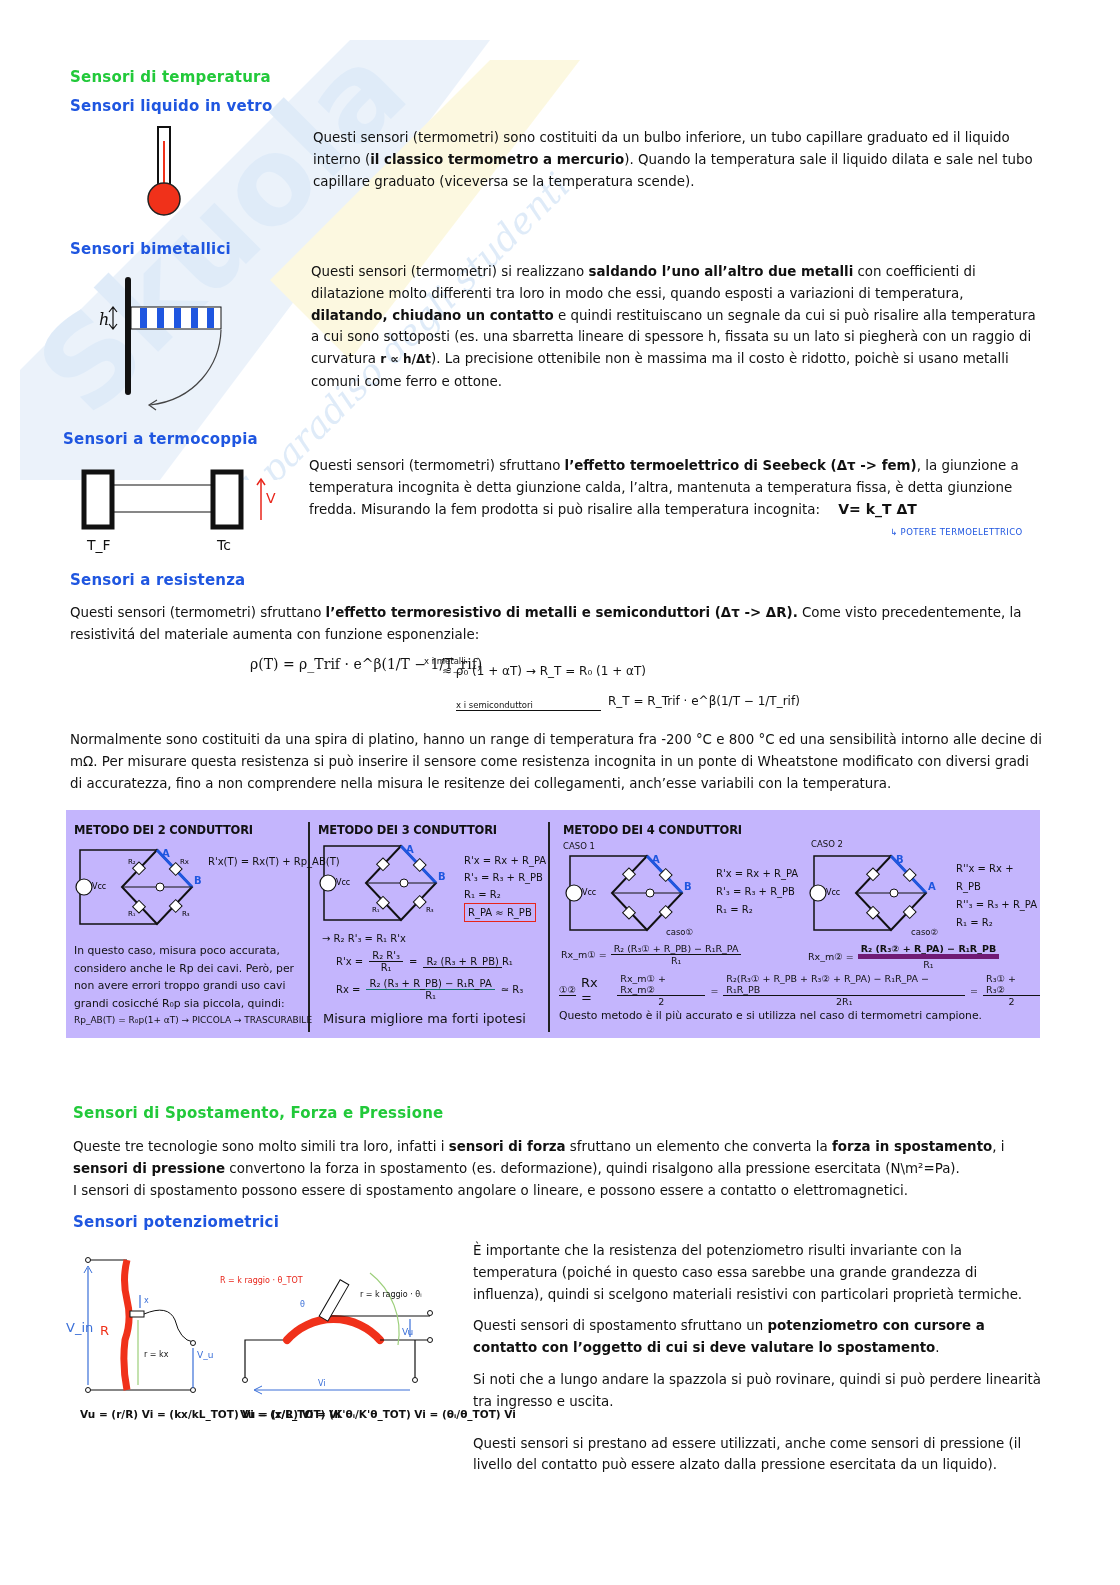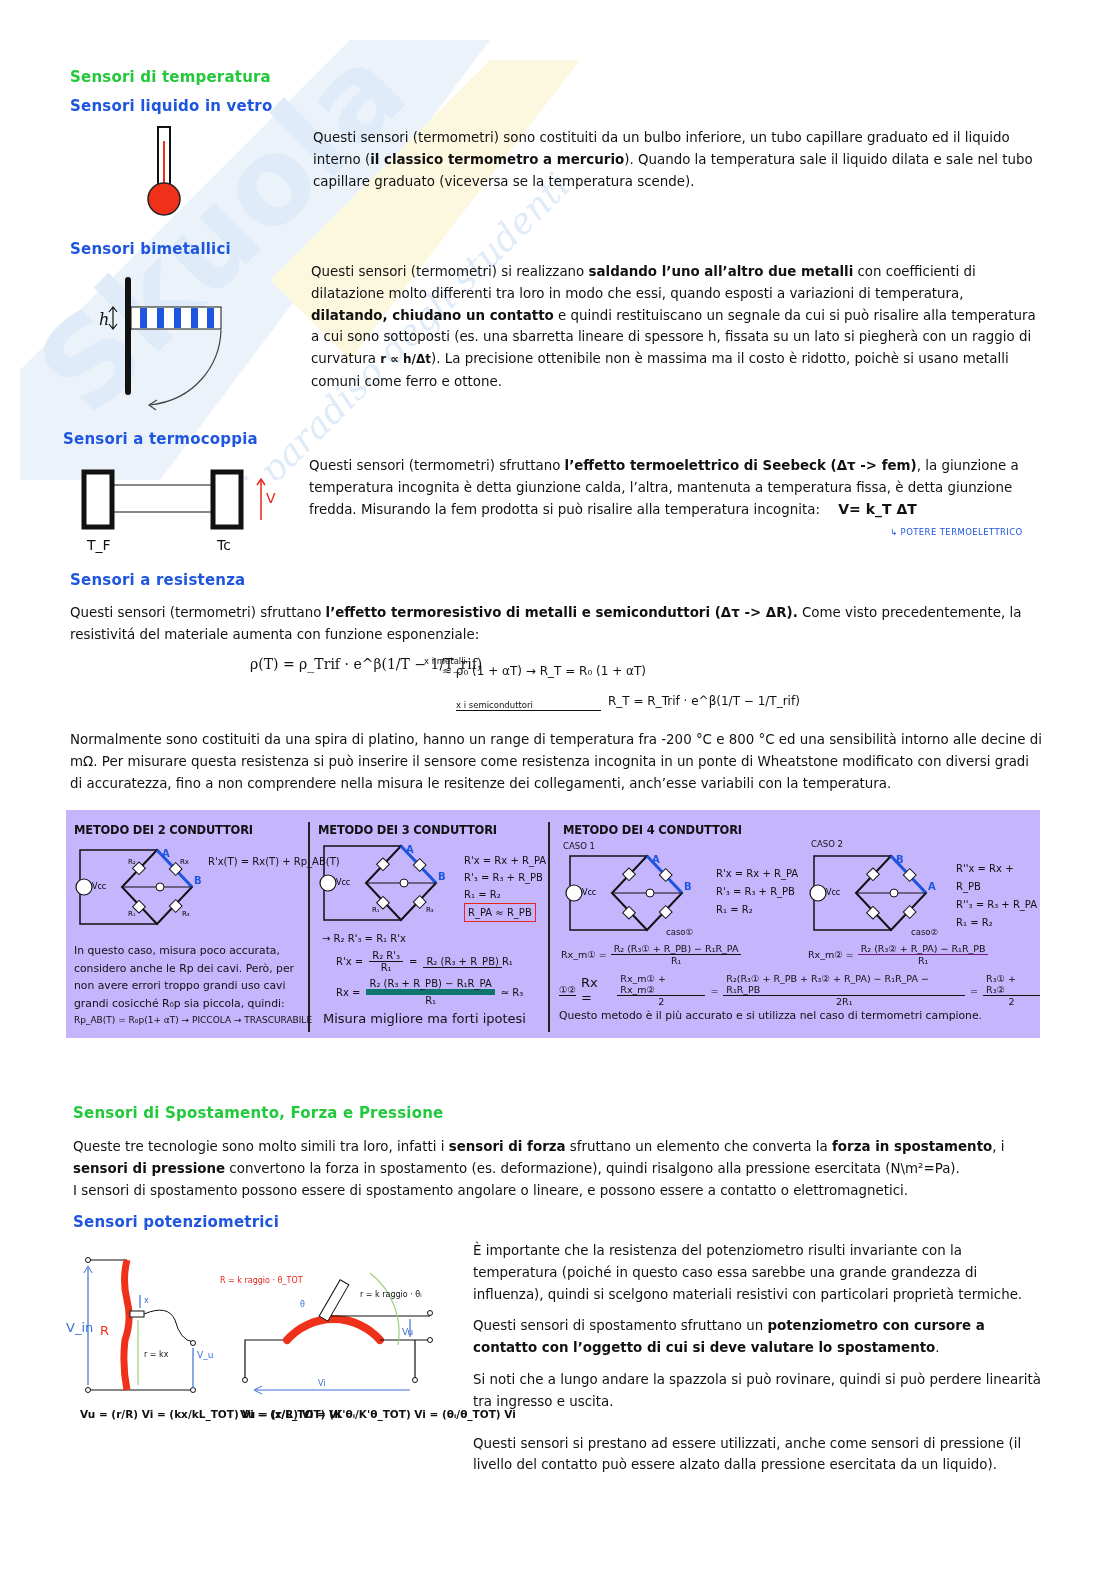"R₂ (R₃② + R_PA) −" span { border-bottom: 1px solid #701a75 -> 5px solid #701a75; font-weight: none -> bold }
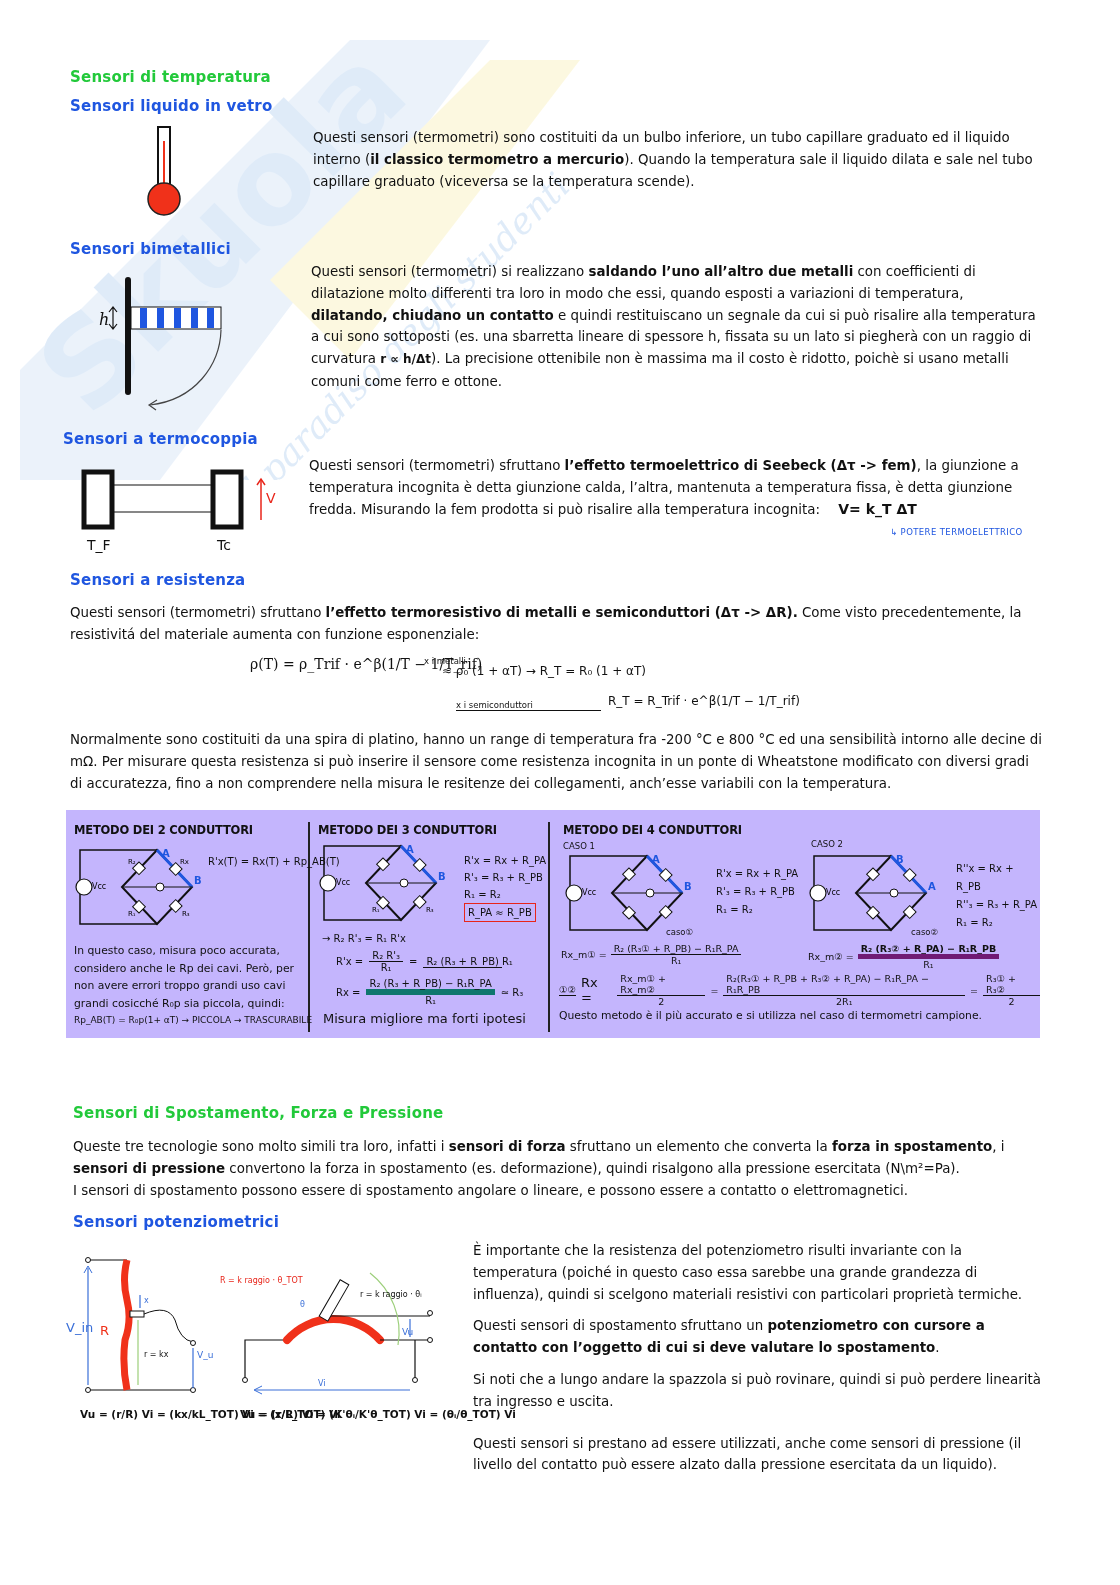"R₂ (R₃ + R_PB) −" span { border-bottom: 6px solid #0f766e -> 1px solid #0f766e }
